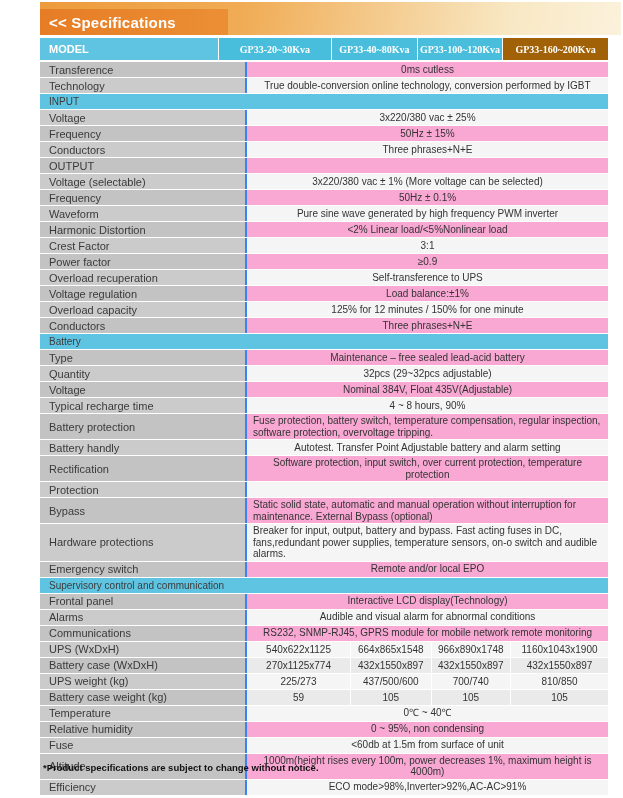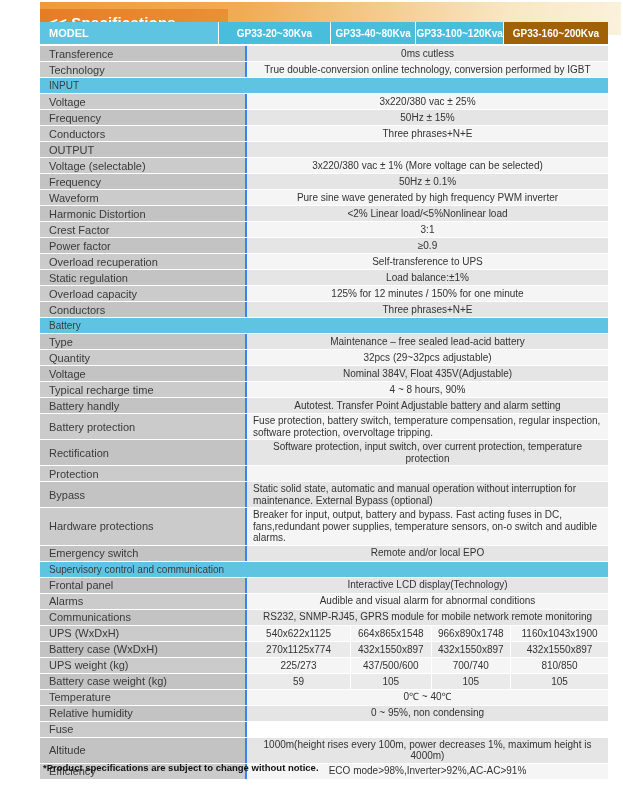"MODEL" .spec-table { top: 22px -> 38px }
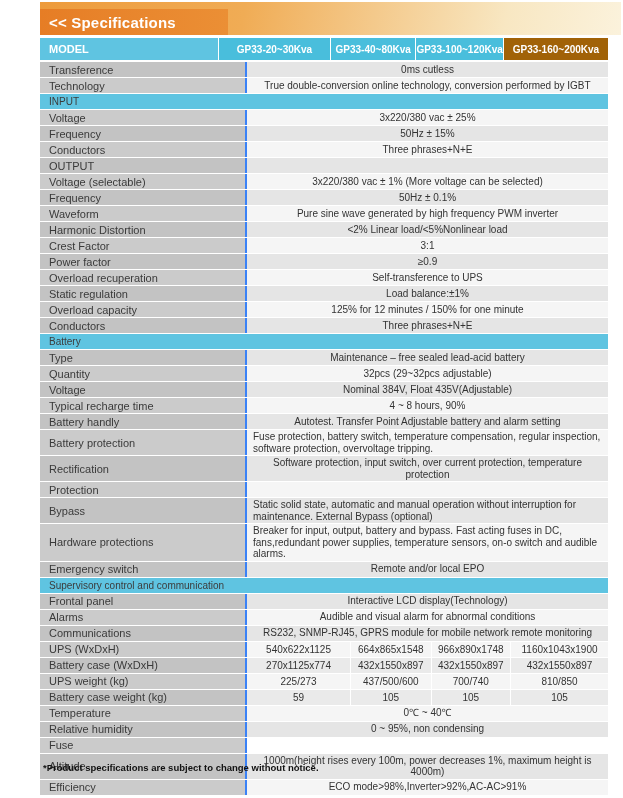"GP33-20~30Kva" .model-cell { font-family: none -> Liberation Serif, serif }
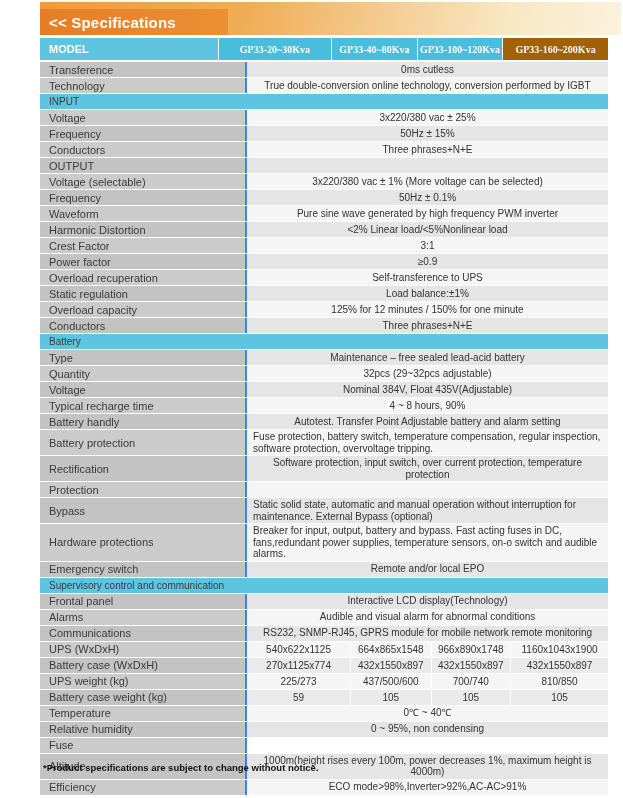"0ms cutless" .row .value { background: #e5e5e5 -> #f9a8d4 }
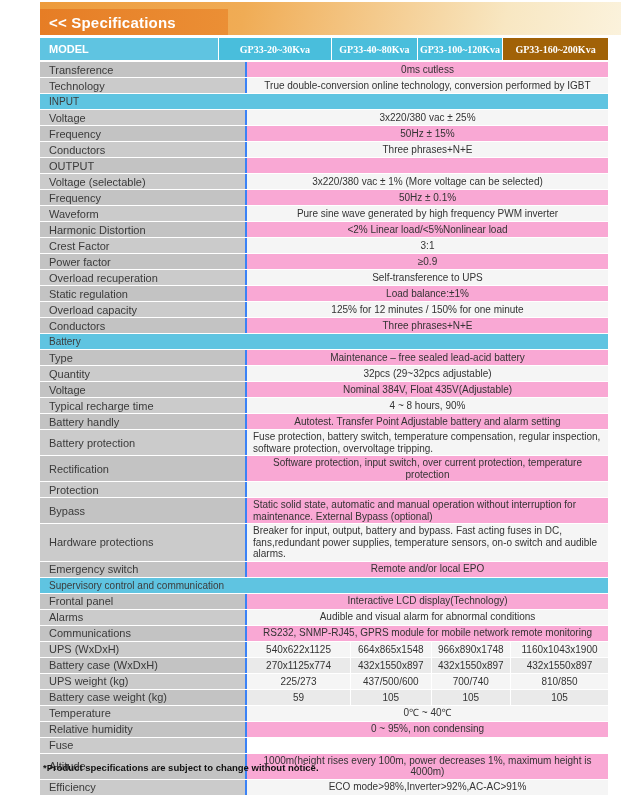"Static regulation" div.label { text: Static -> Voltage }
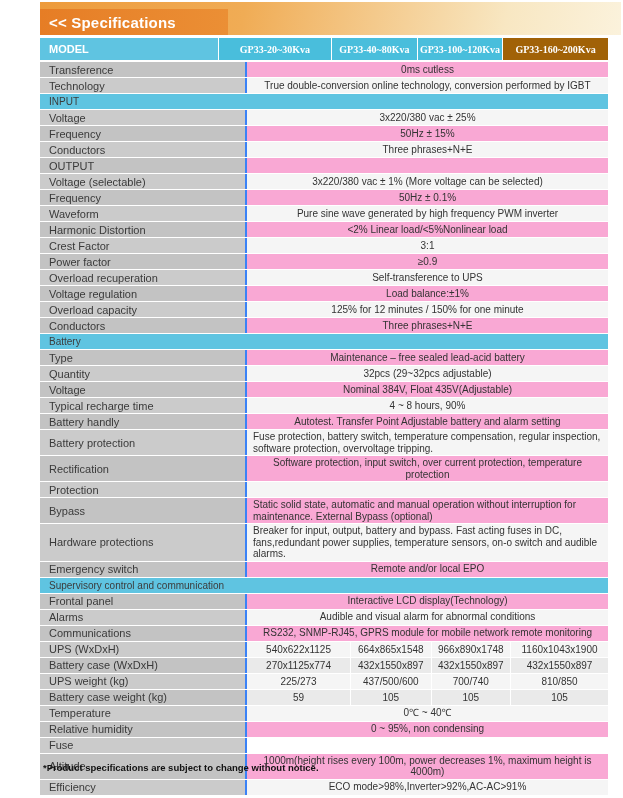"Battery handly" div.row { order: before "Battery protection" -> after "Battery protection" }
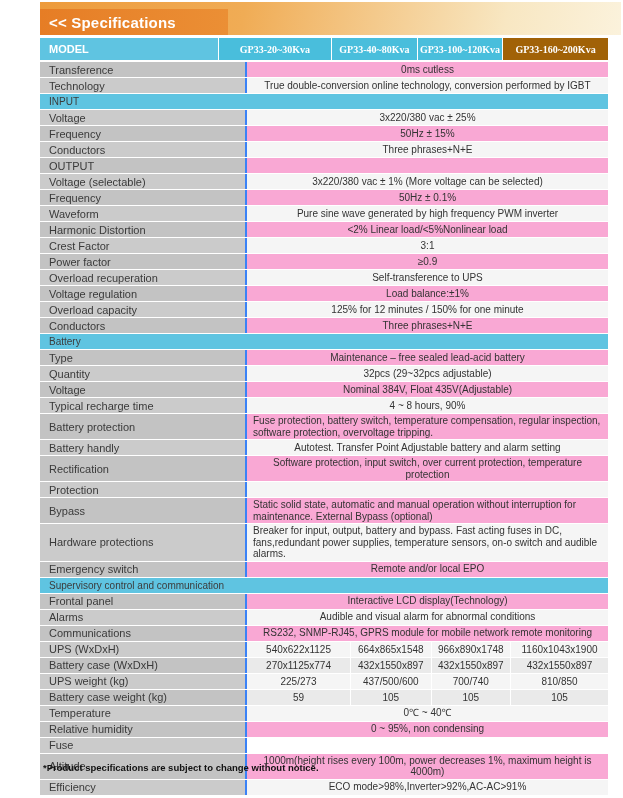"<60db at 1.5m from surface" div.value { html: none -> <div>&lt;60db at 1.5m from surface of unit</div> }
